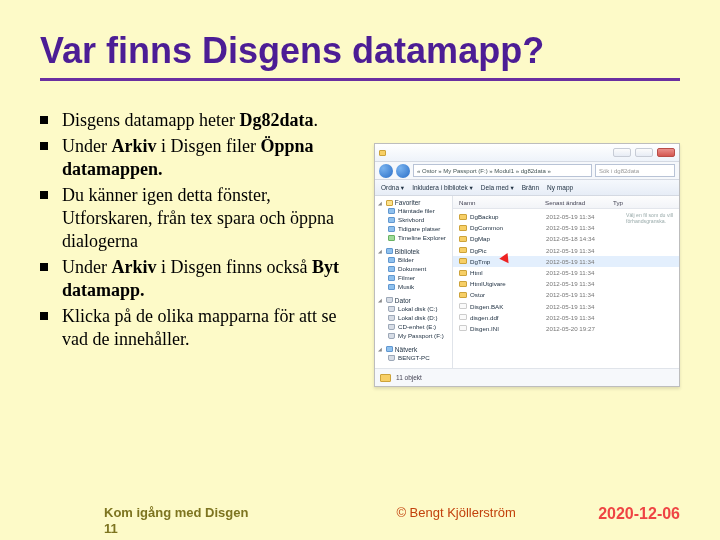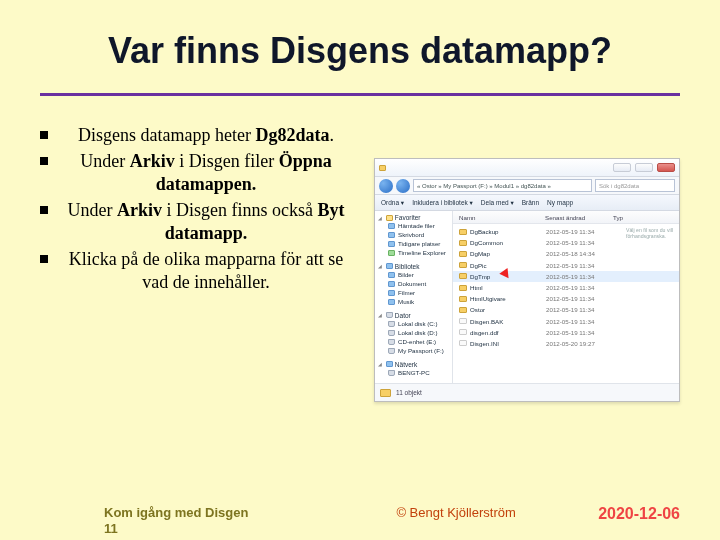"Var finns Disgens datamapp?" .title { color: #0f172a -> #4c1d95; margin-bottom: 21px -> 6px; text-align: center -> none }
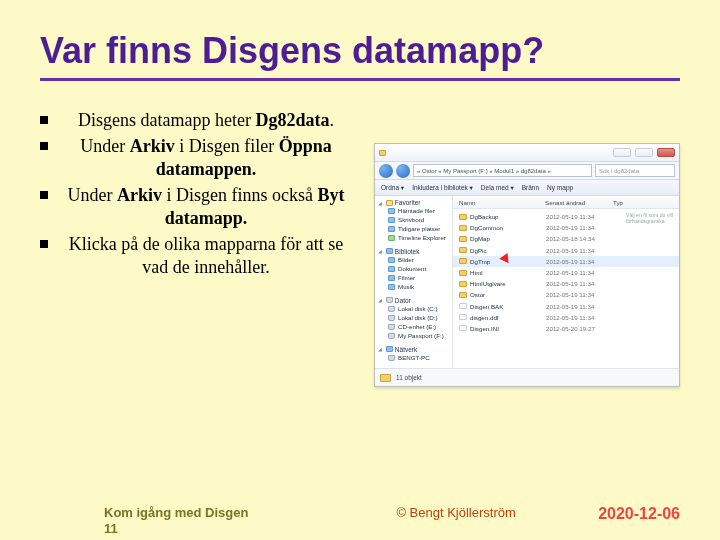"Disgens datamapp heter Dg82data." .bullets li { text-align: center -> none }
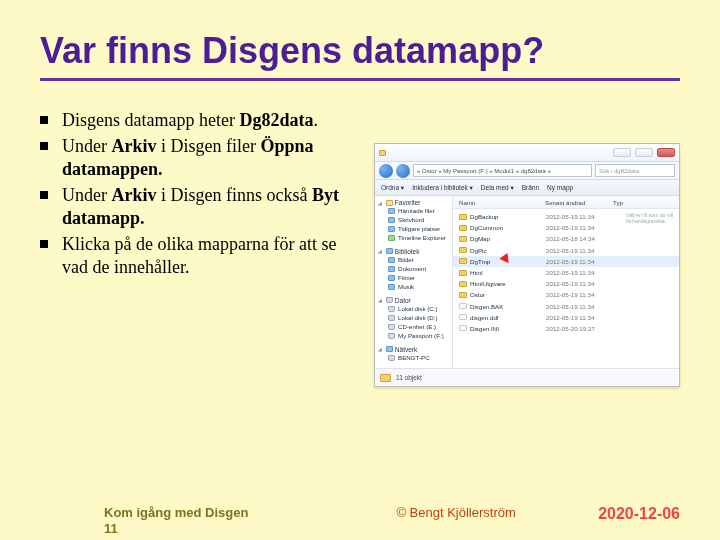"Du känner igen detta fönster," li { html: none -> <li>Du känner igen detta fönster, Utforskaren, från tex spara och öppna dialogerna</li> }
